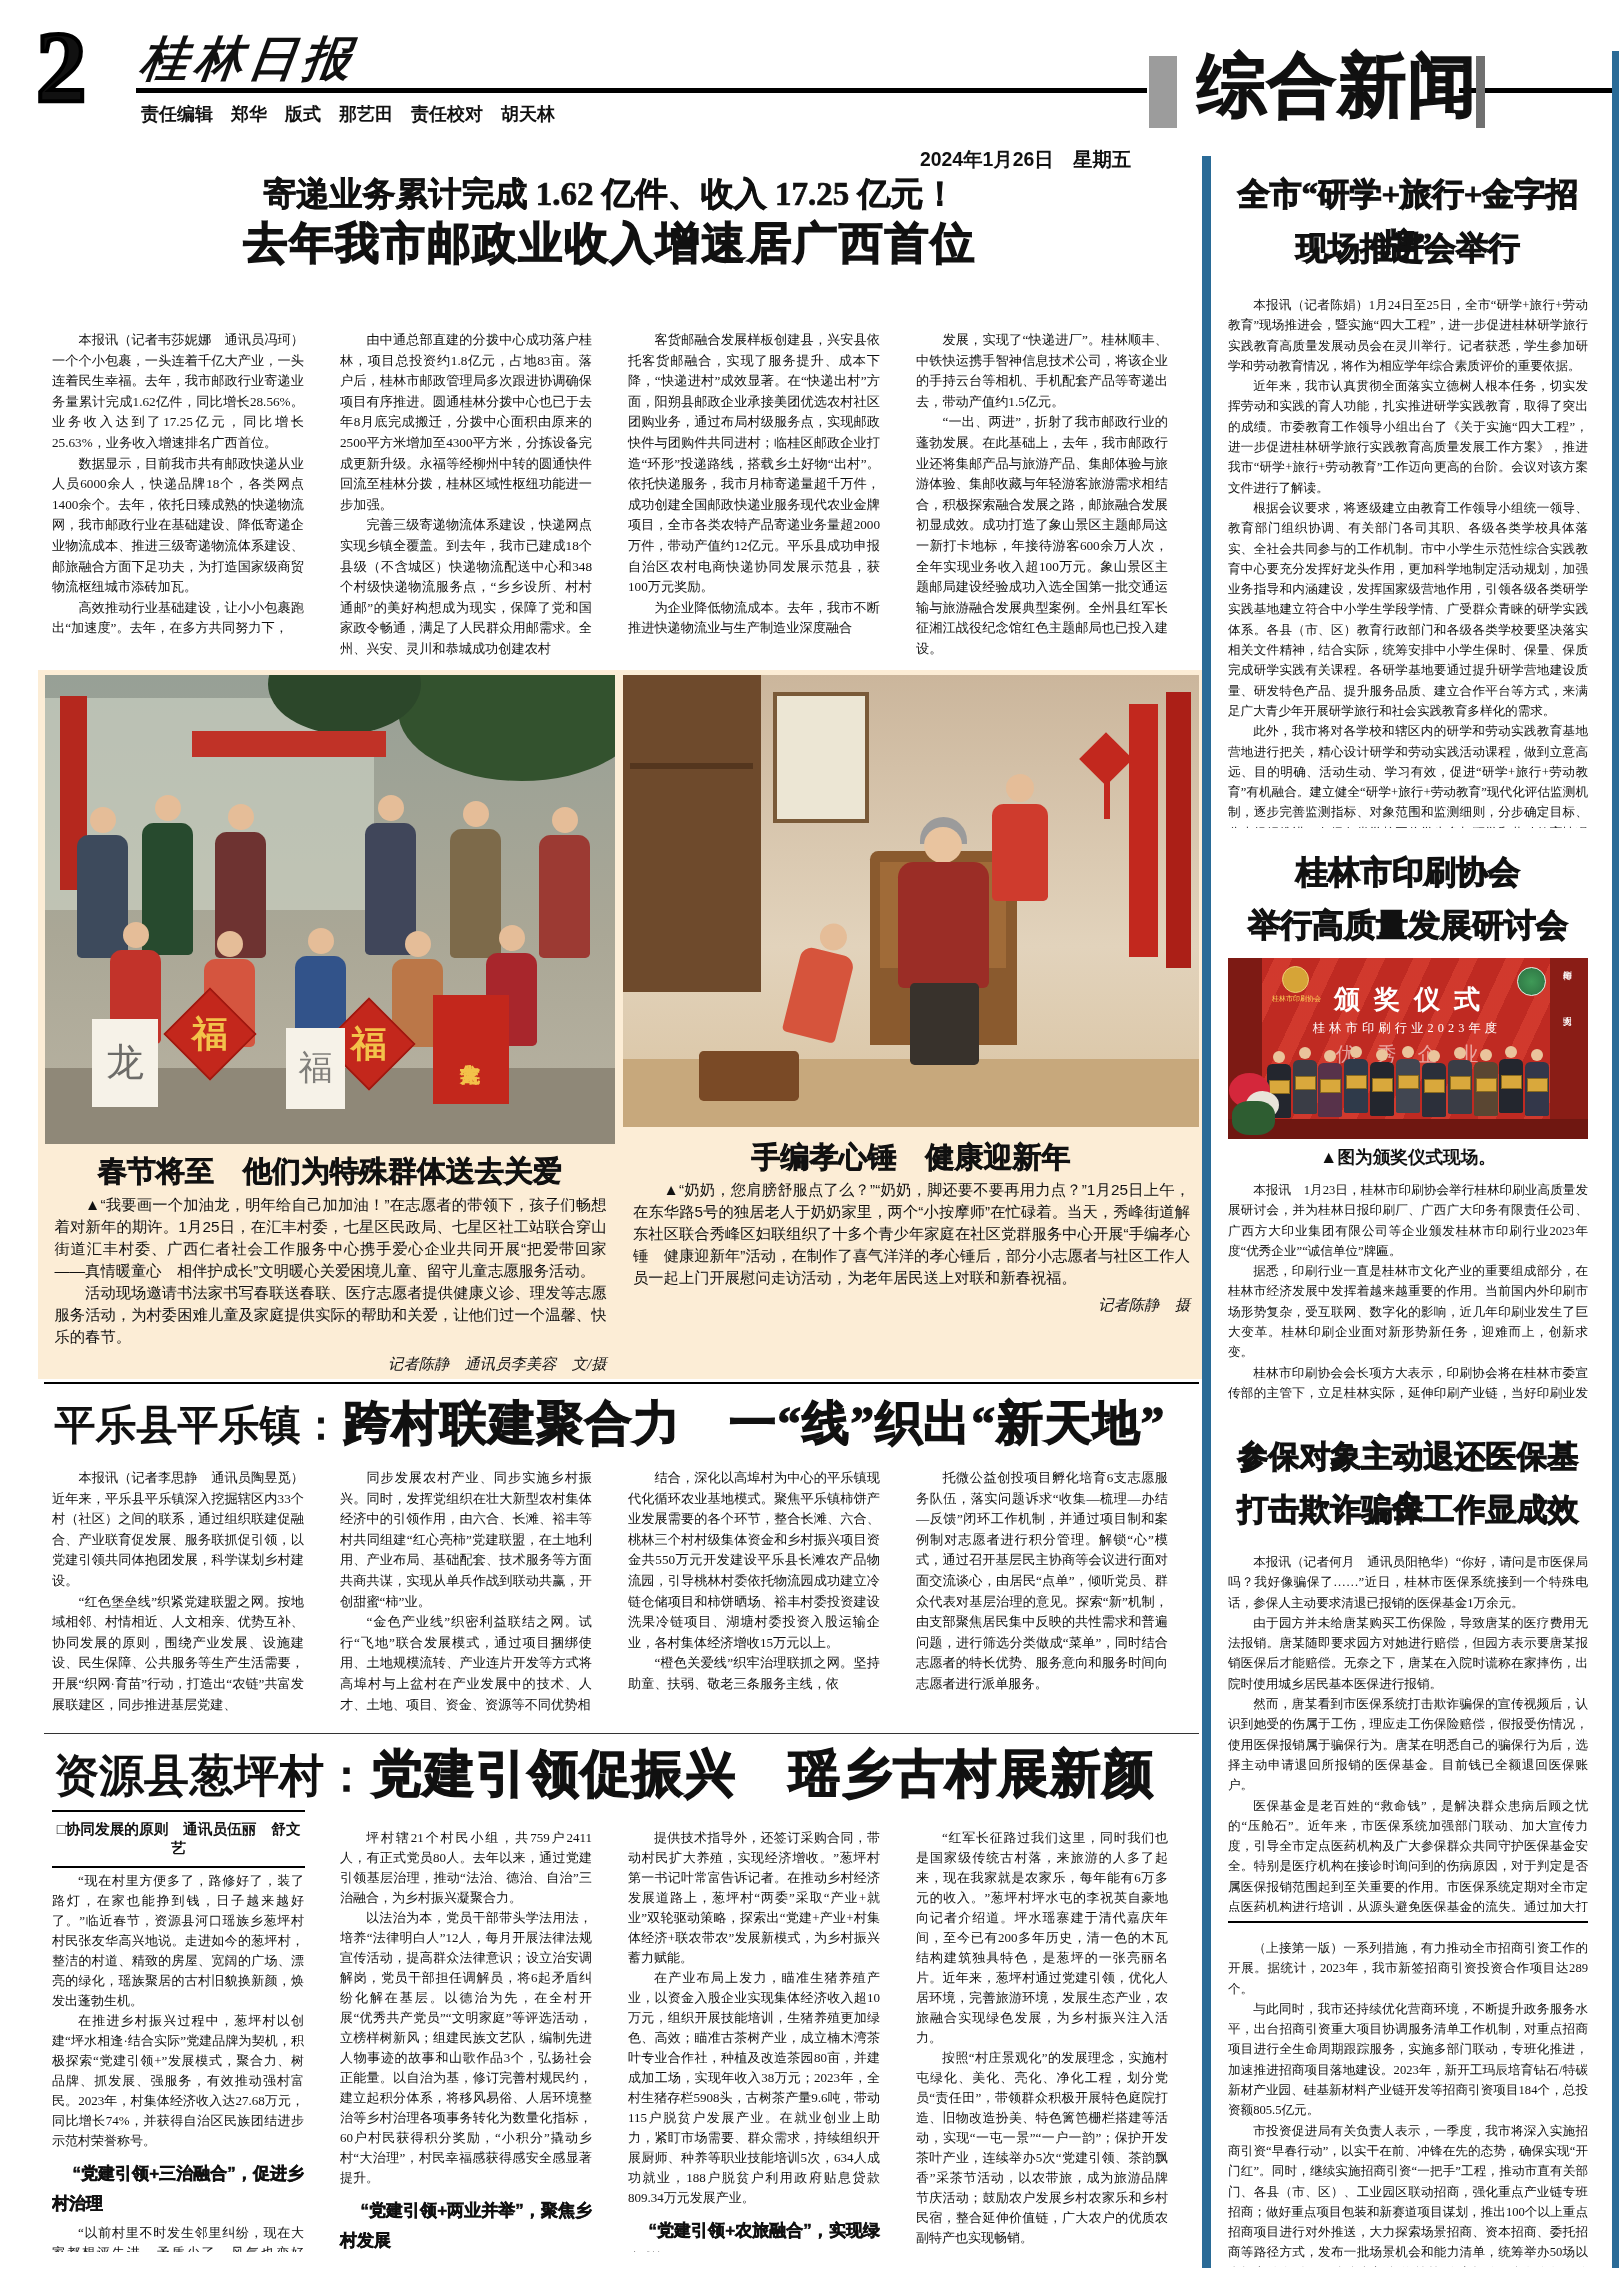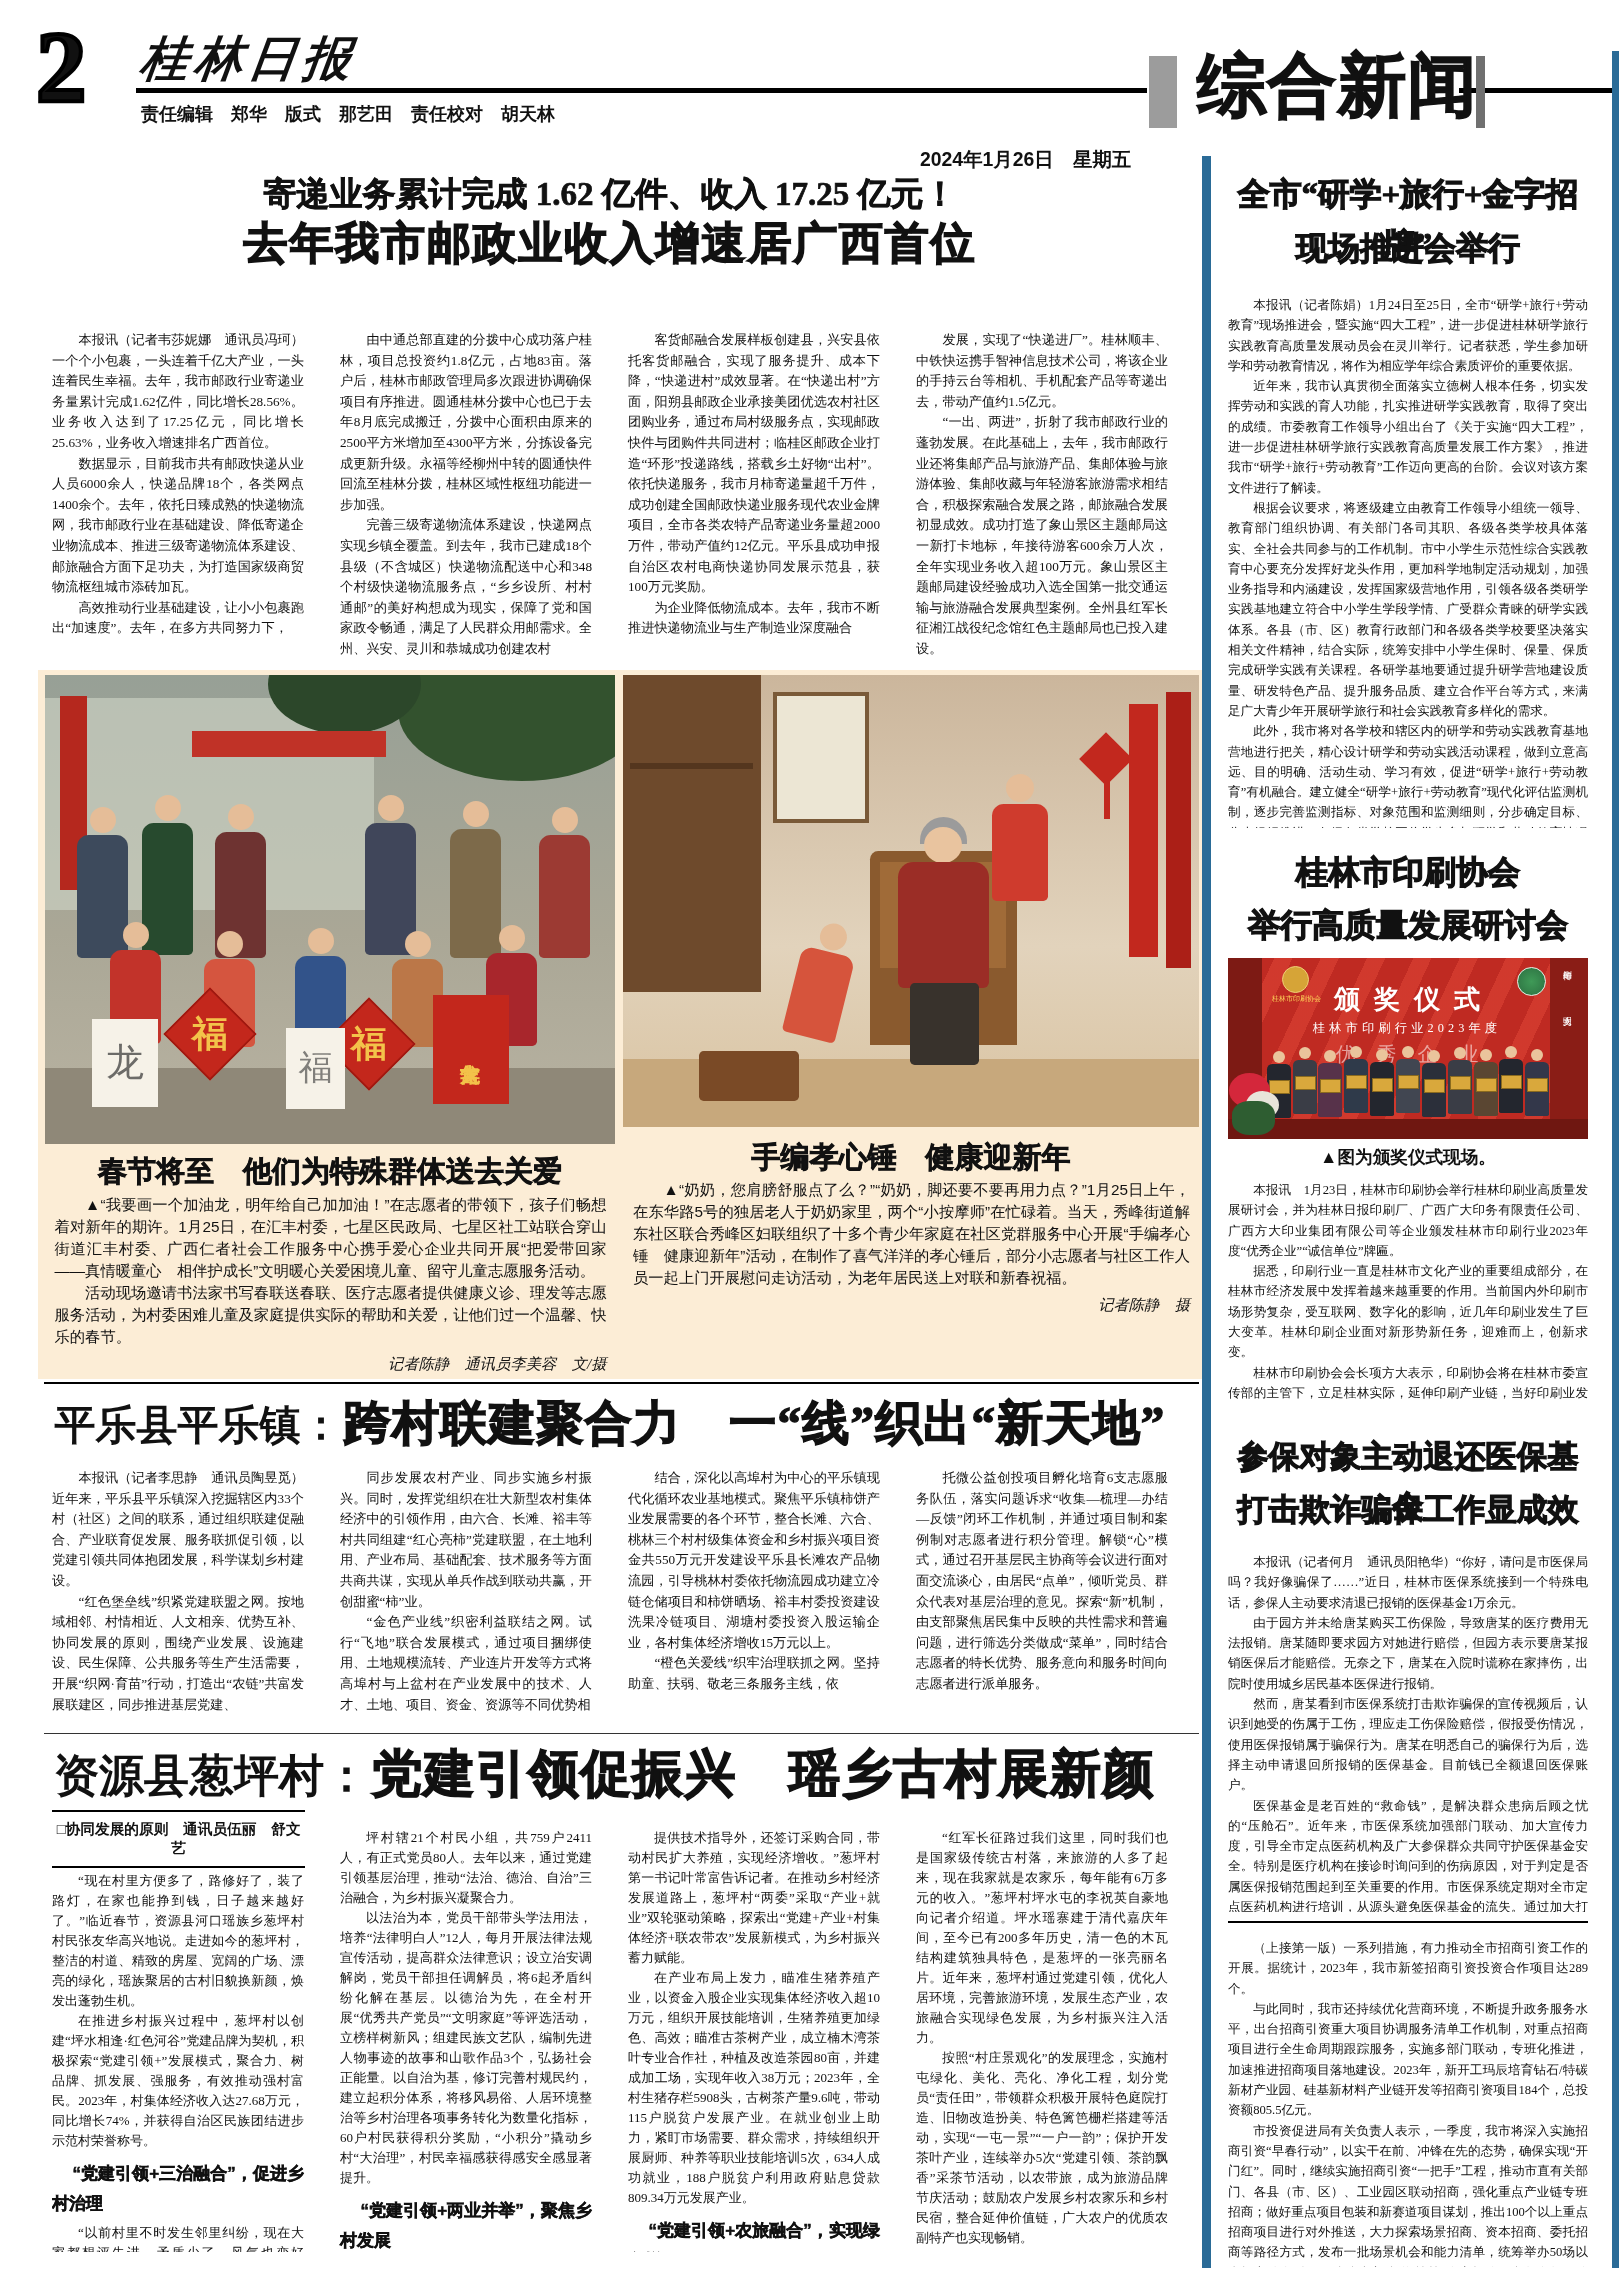"在推进乡村振兴过程中，葱坪村以创建“坪水相逢·红色河谷”党建品牌为契机，积极探索" p { text: 红色河谷 -> 结合实际 }
